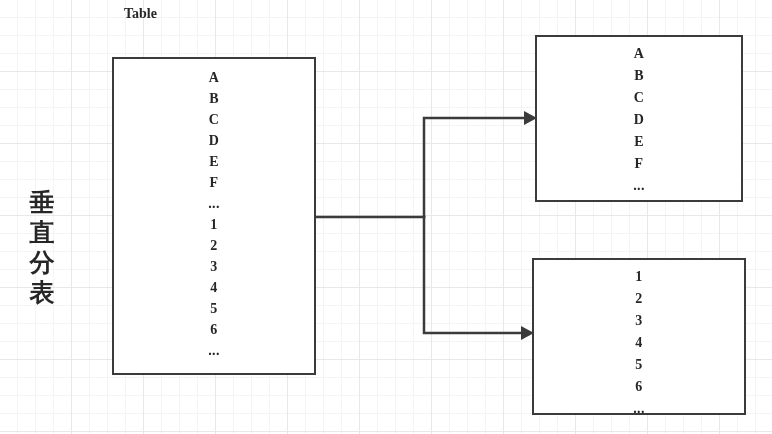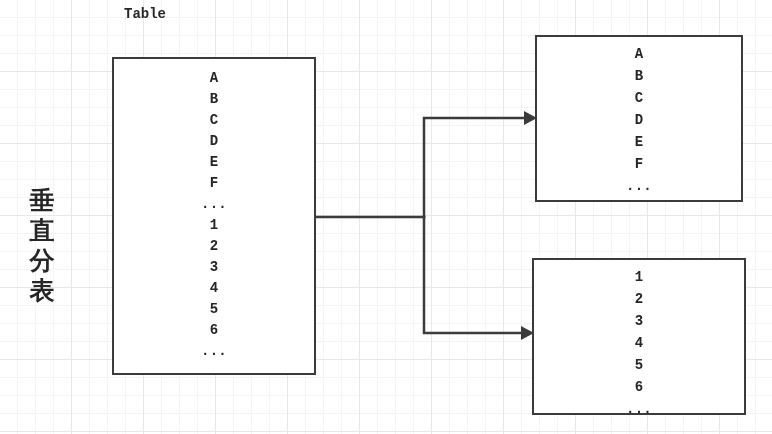"Table" #canvas { font-family: Liberation Mono, monospace -> Liberation Serif, serif }
